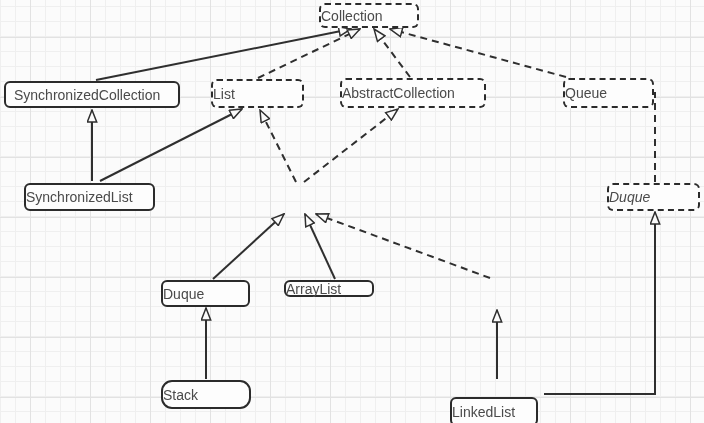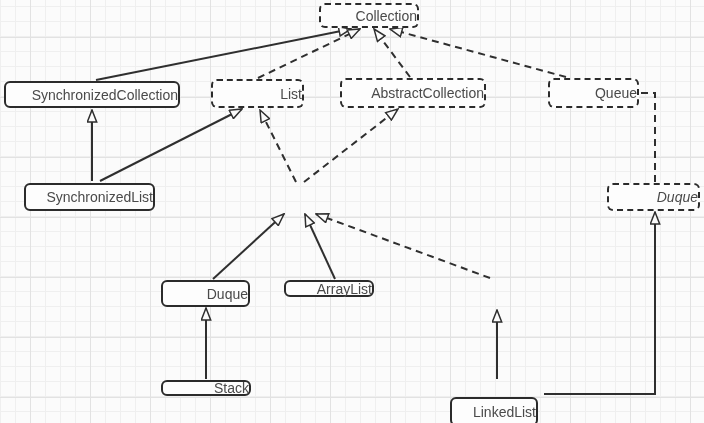"Collection" .node { justify-content: flex-end -> flex-start }
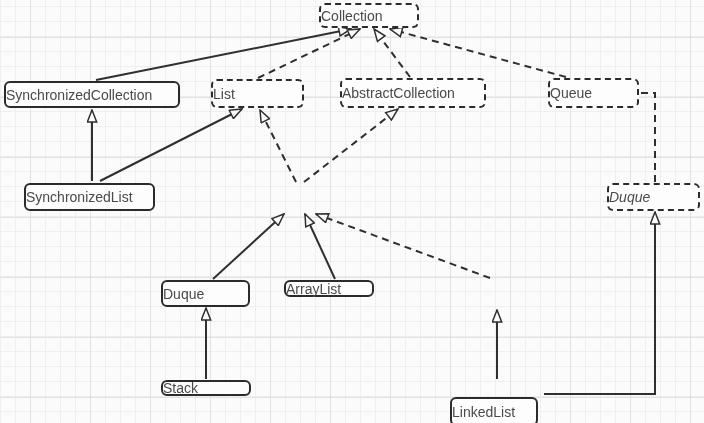"SynchronizedCollection" div.node { padding-left: none -> 8px }
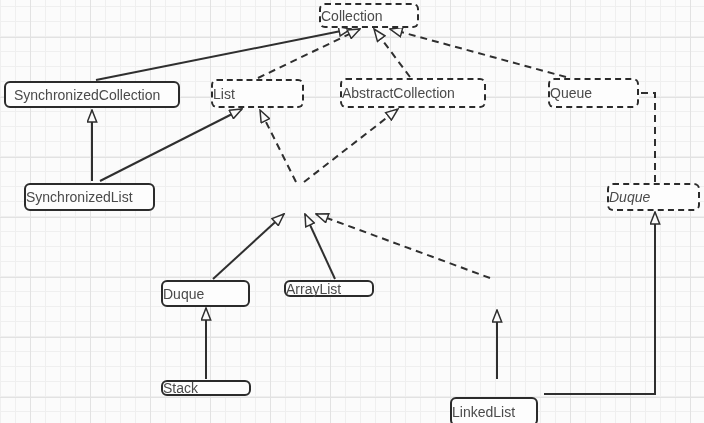"Queue" div.node { left: 548px -> 563px }
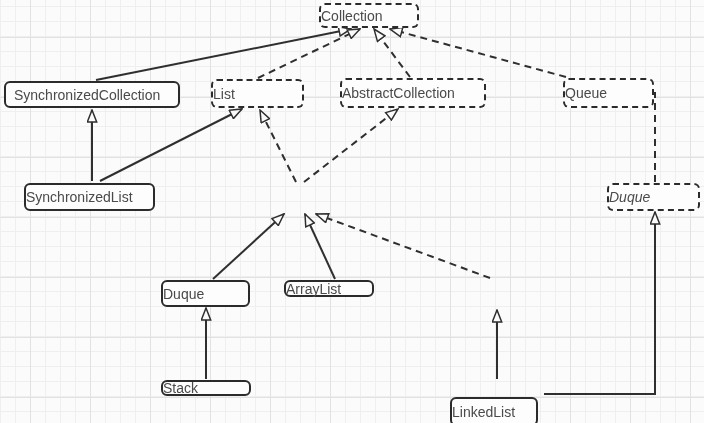"Stack" div.node { border-radius: none -> 11px; height: 16px -> 29px }
